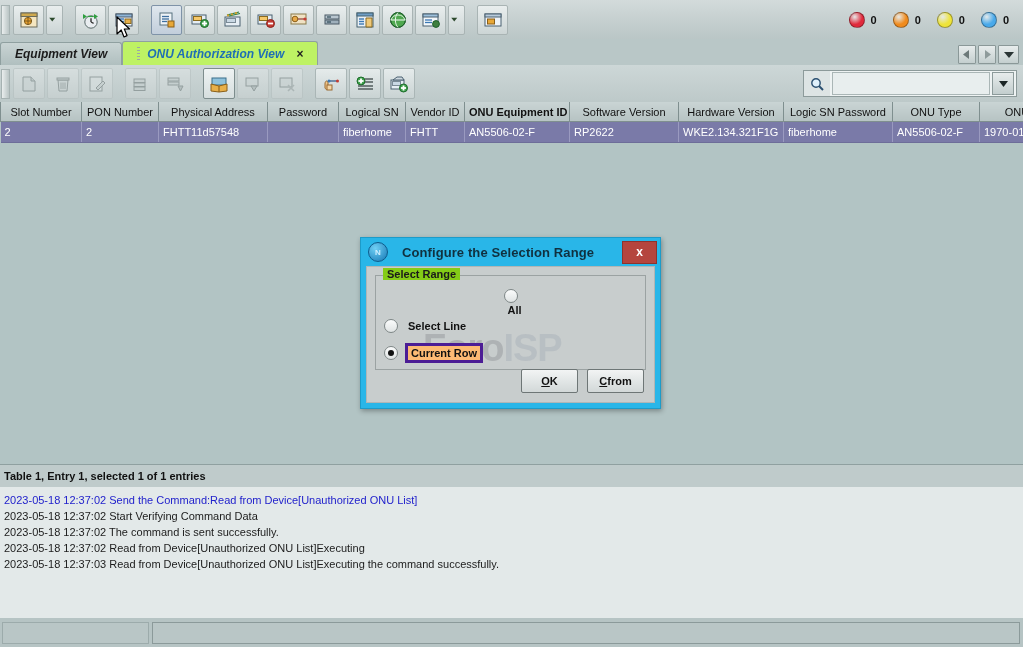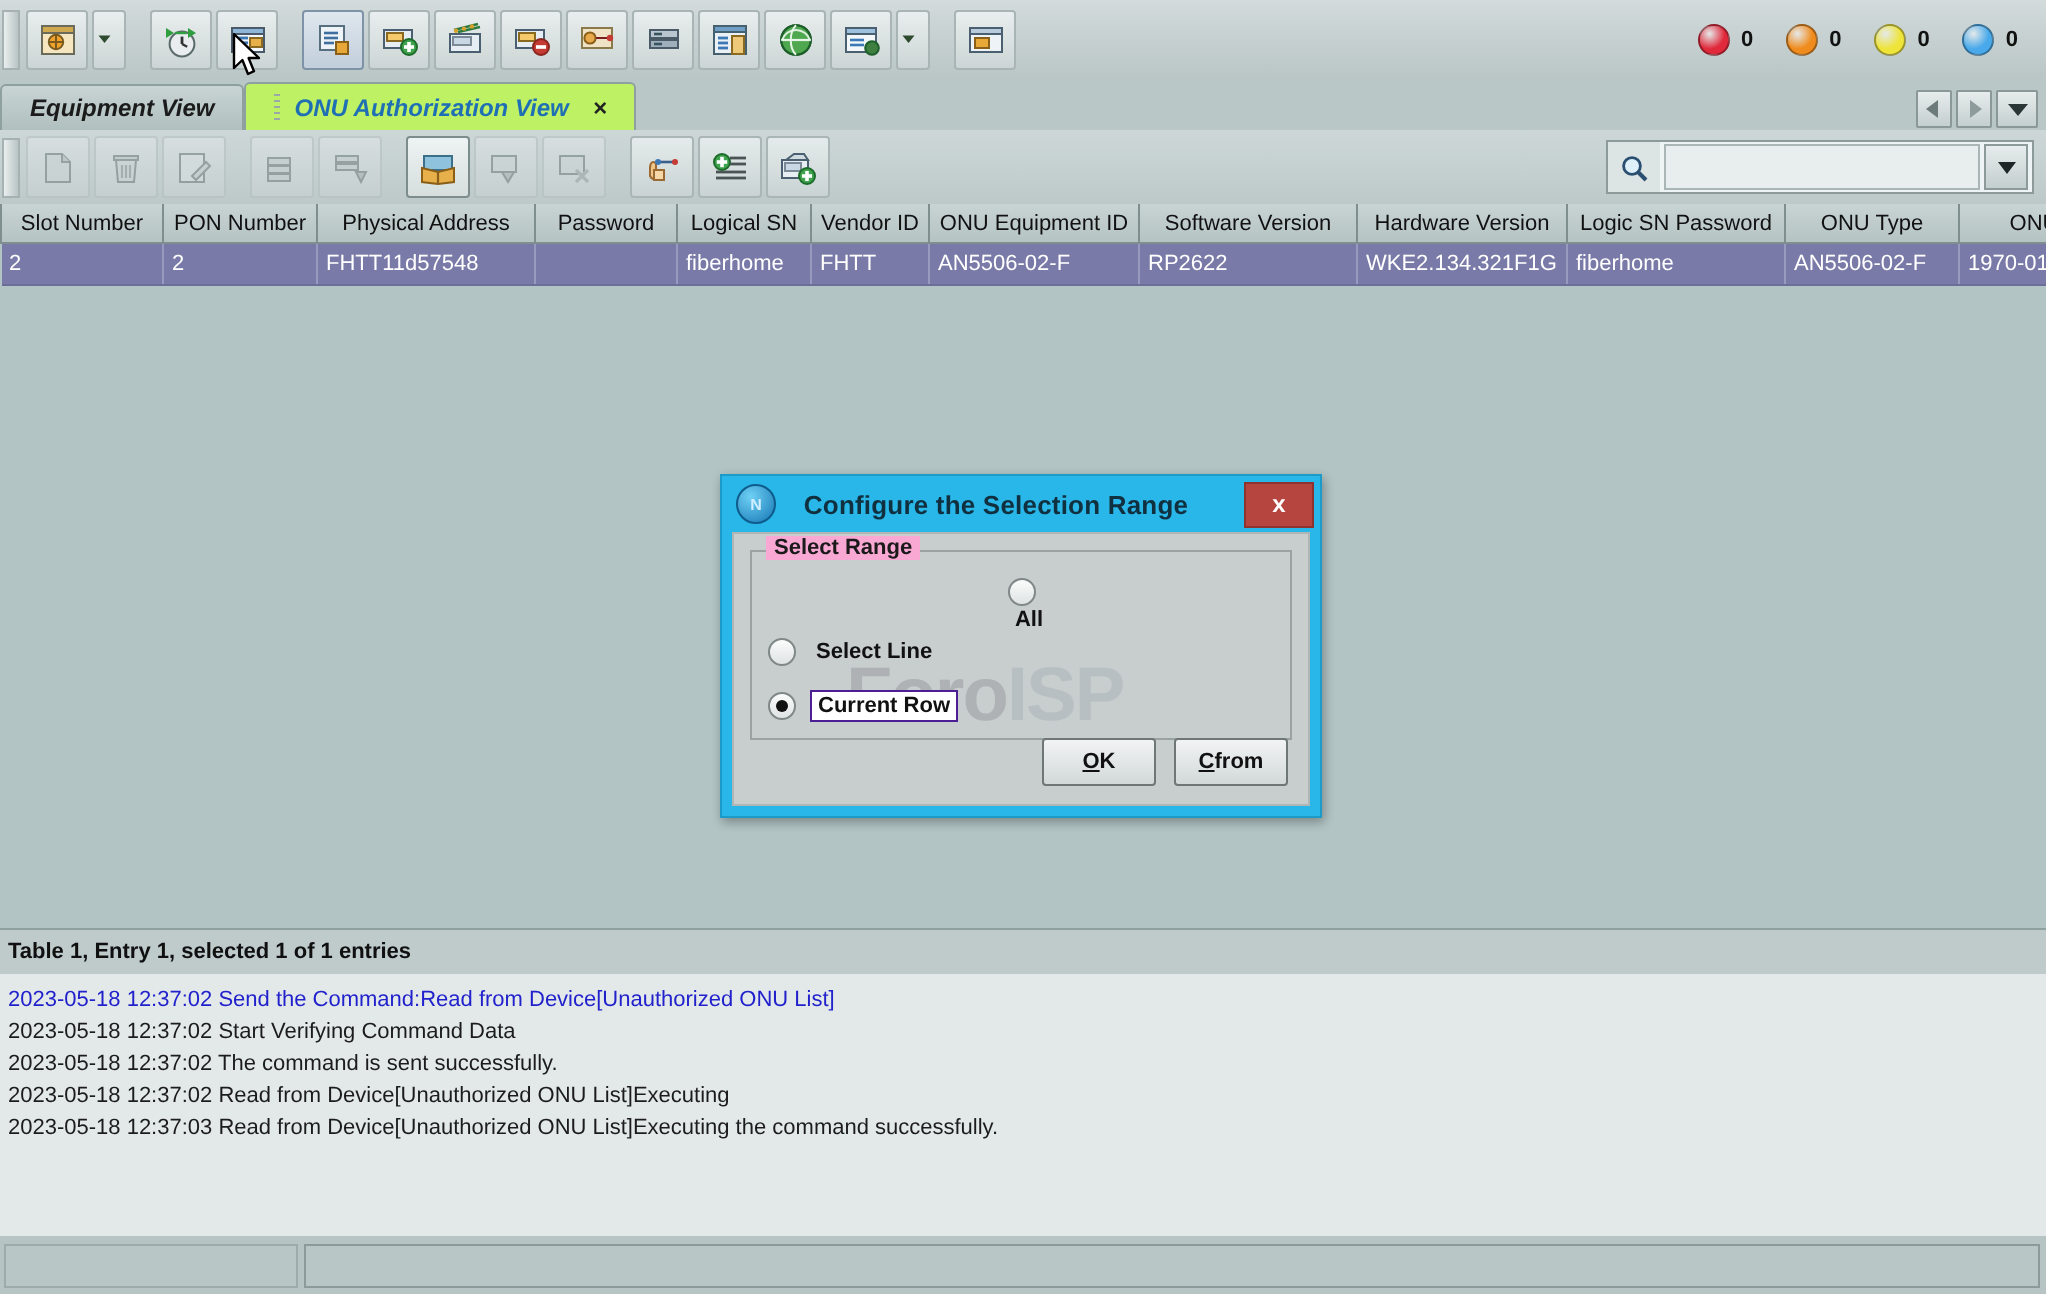"ONU Equipment ID" th { font-weight: none -> bold }
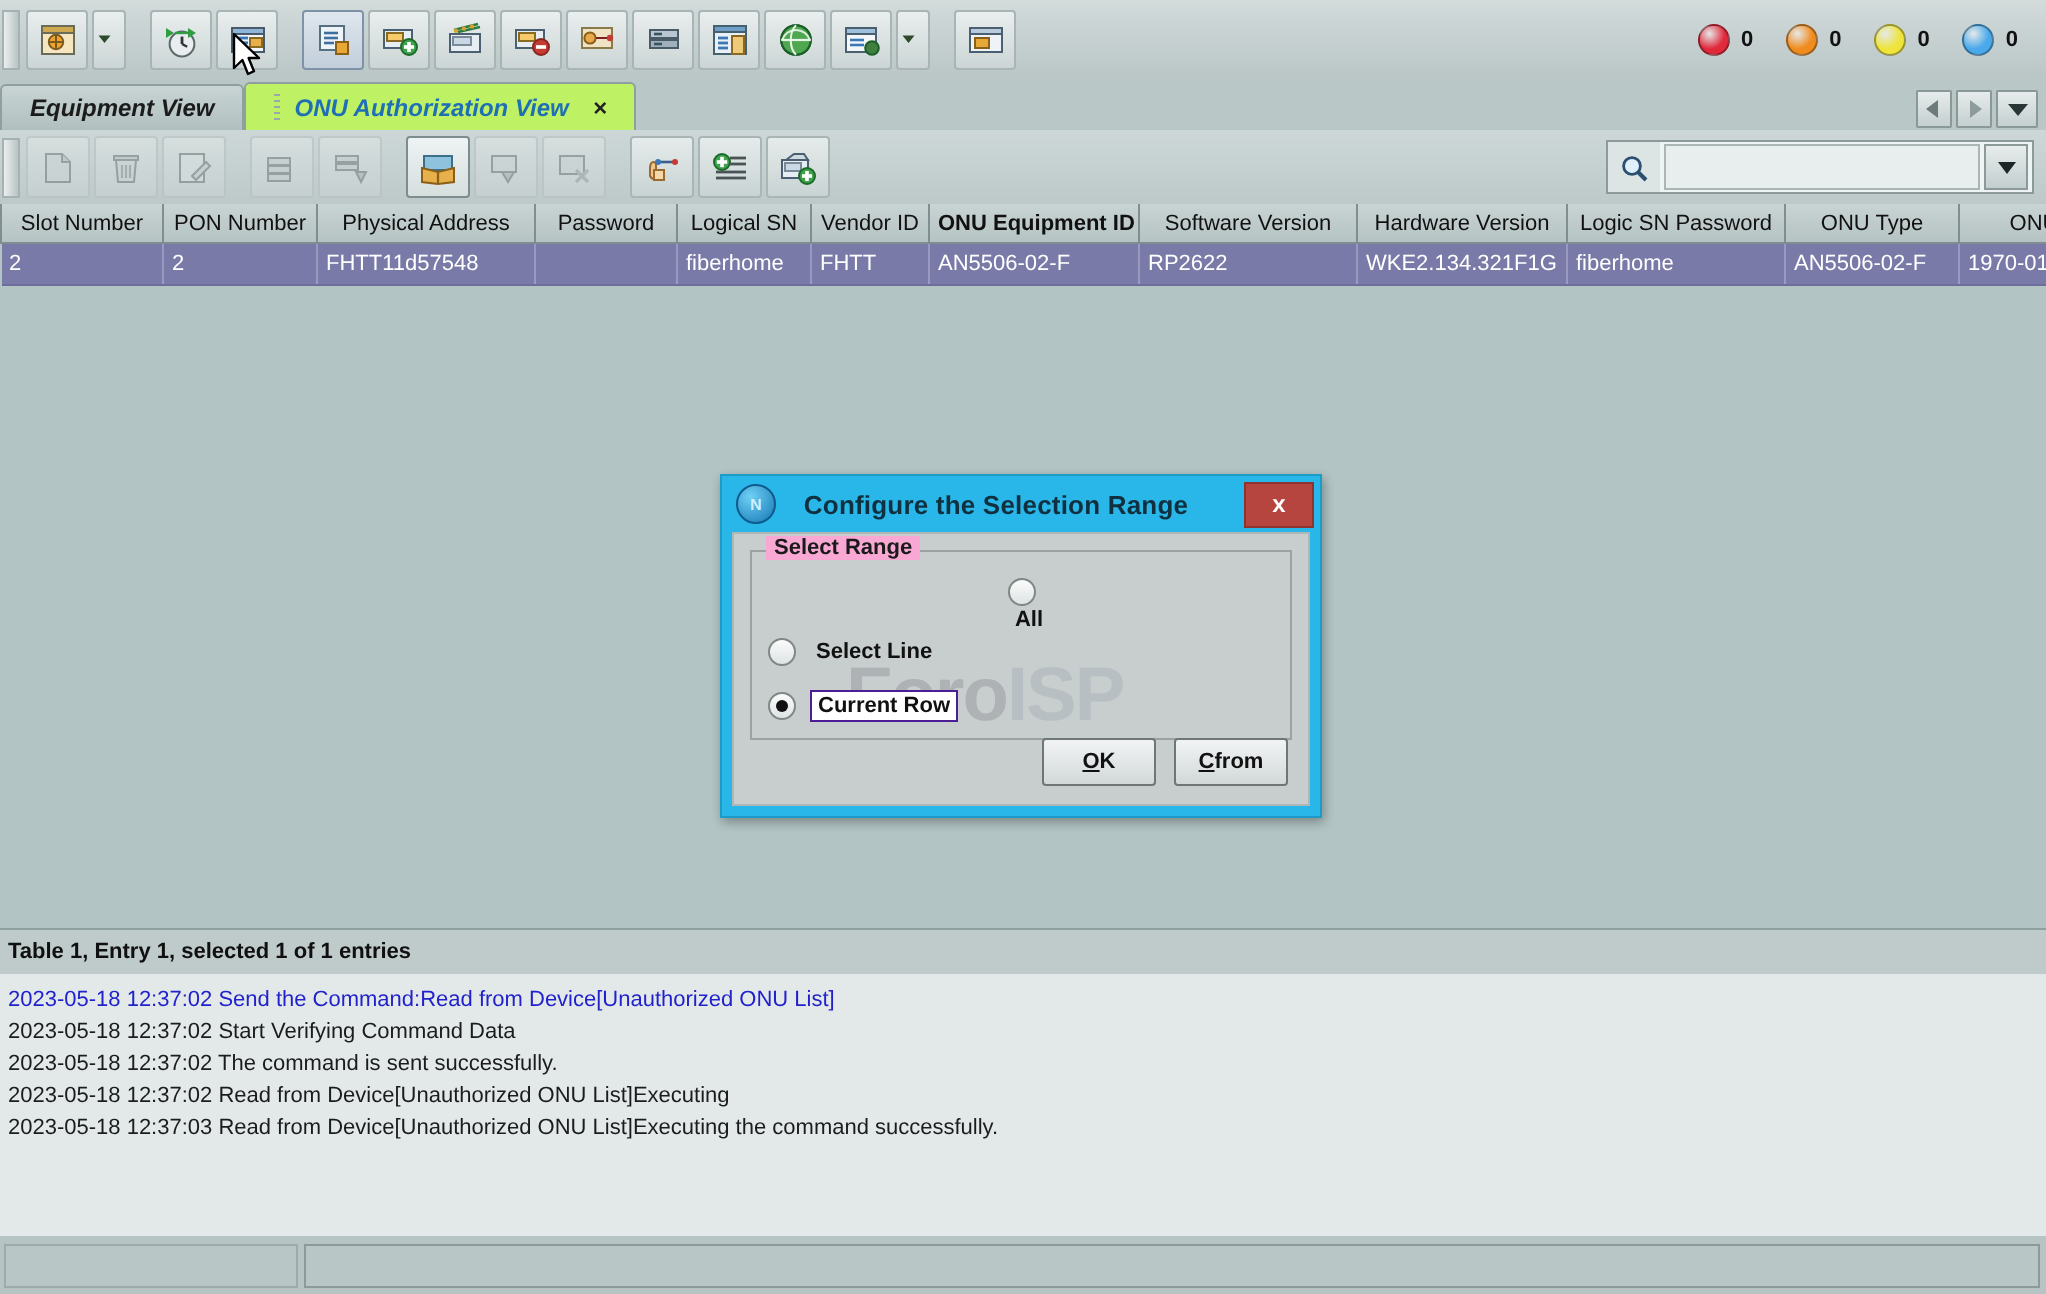"Select Range" .group-lbl { background: #f9a8d4 -> #84cc16 }
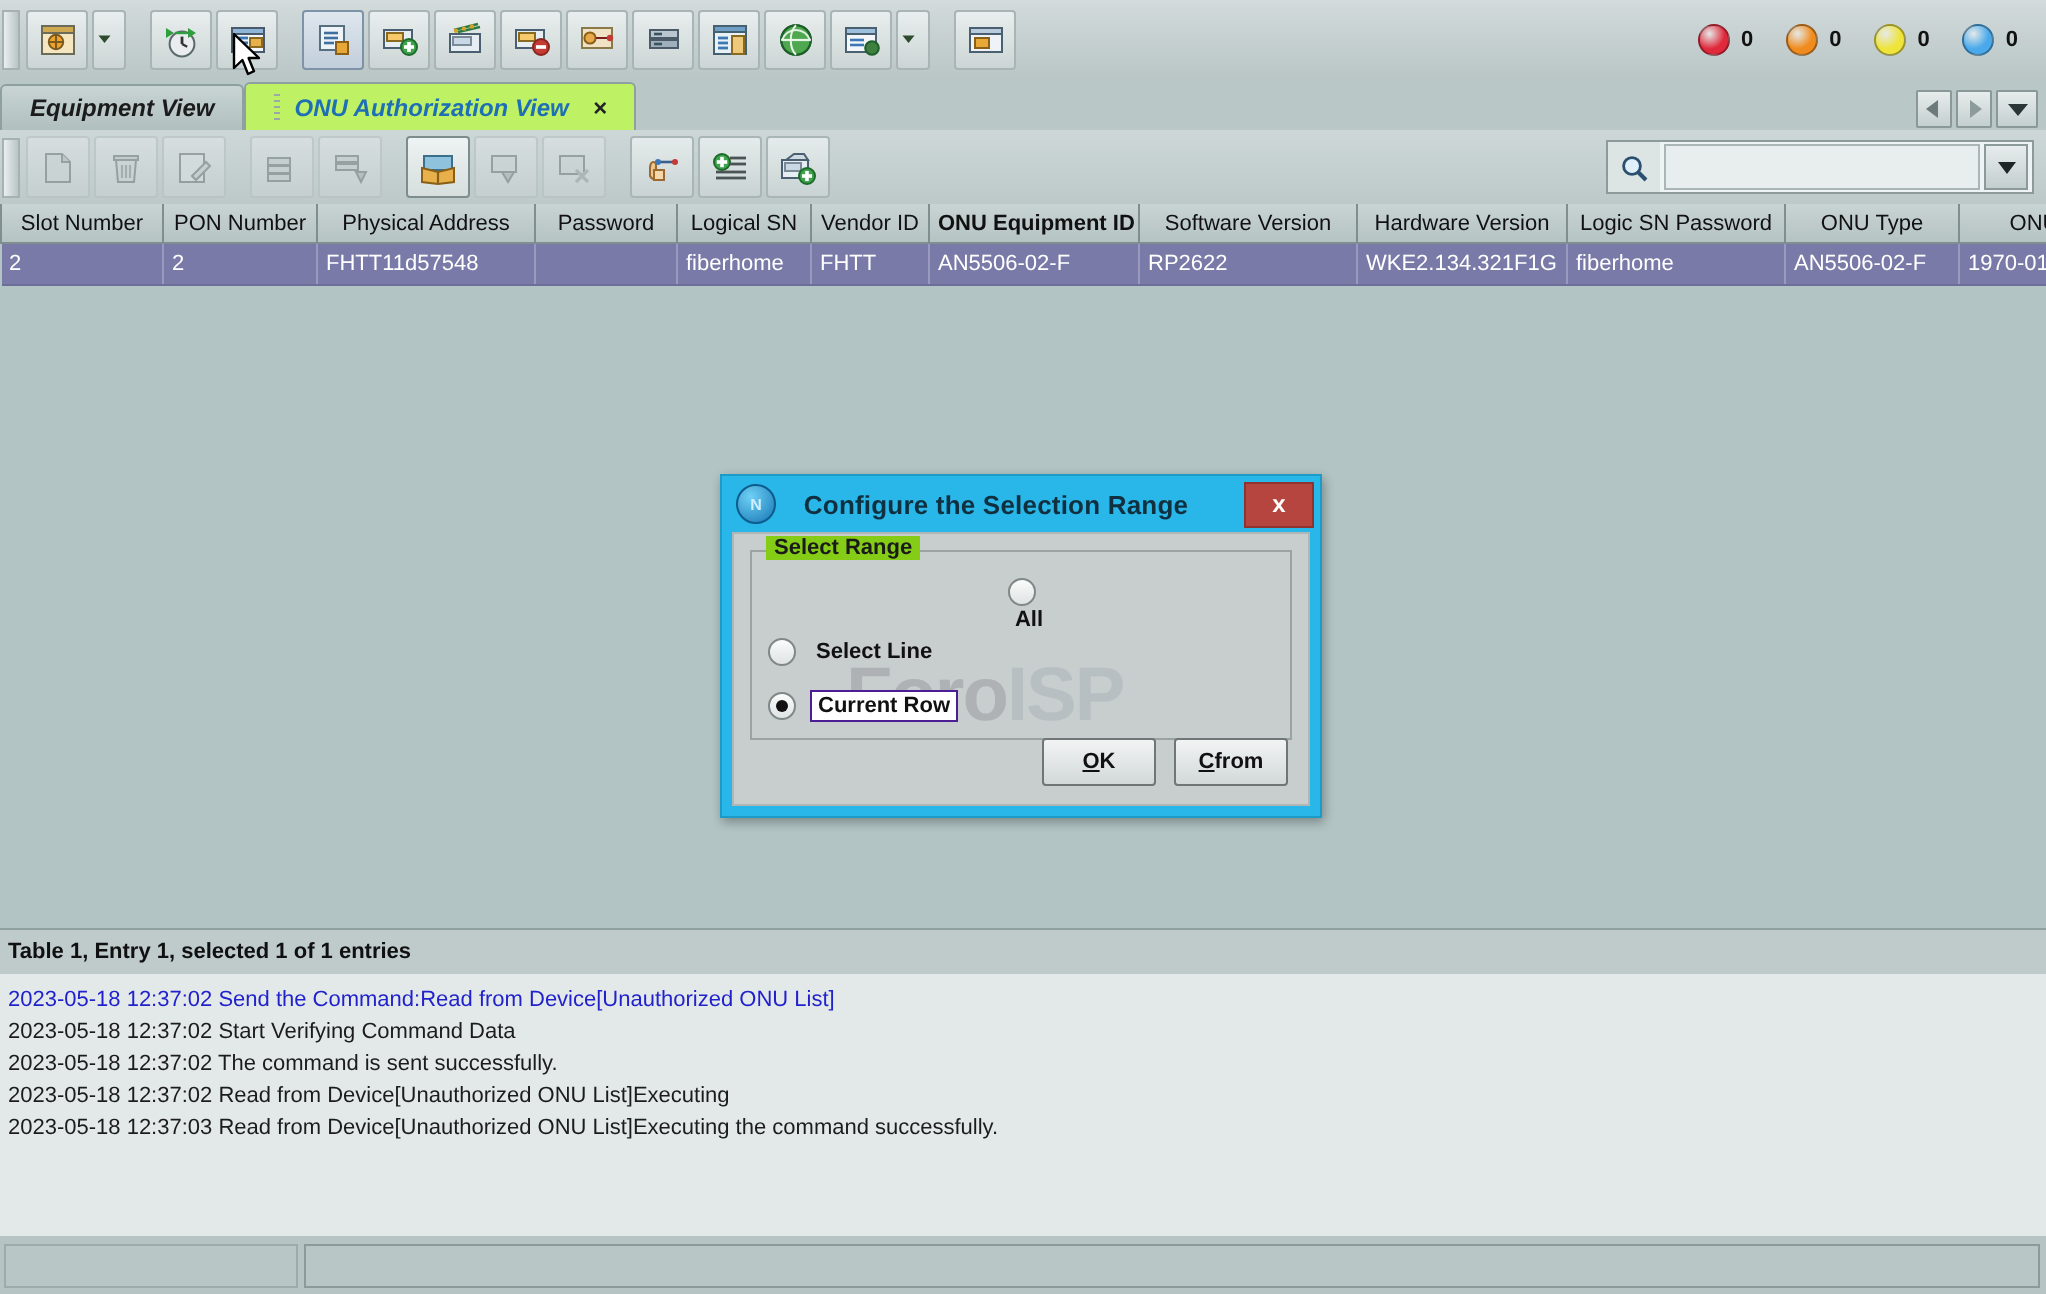"Current Row" .radio-row.focused .radio-lbl { background: #ffffff -> #fdba74; border: 1px solid #4c1d95 -> 3px solid #4c1d95 }
